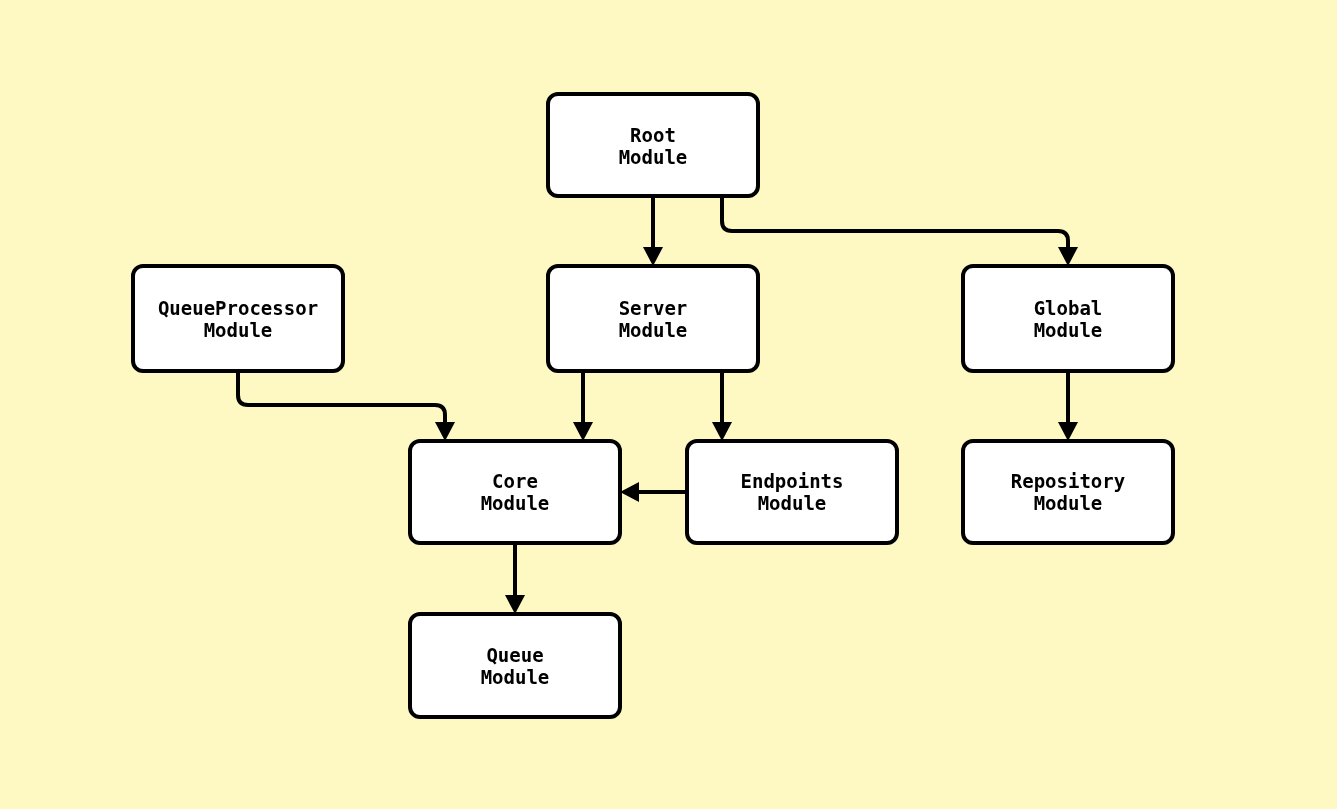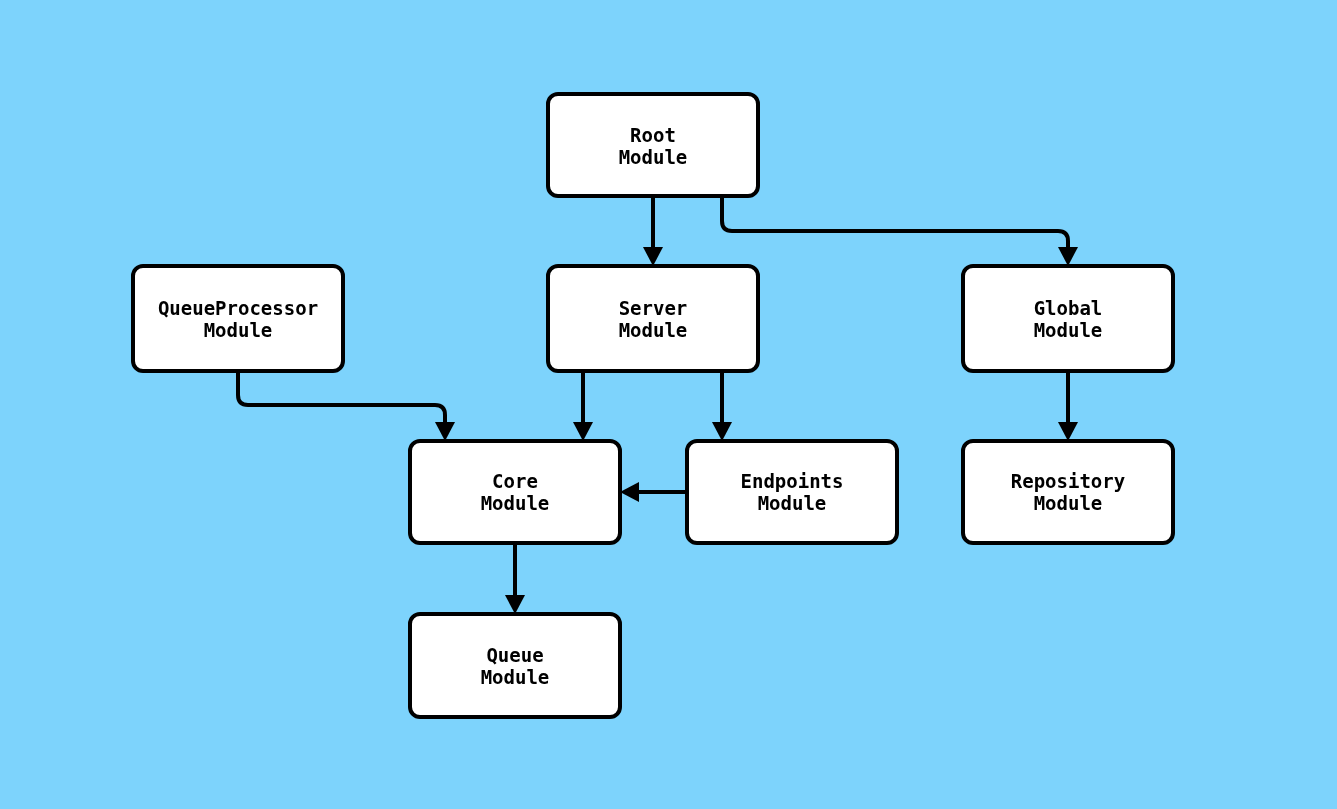"Root" #diagram-root { background: #7dd3fc -> #fef9c3 }
